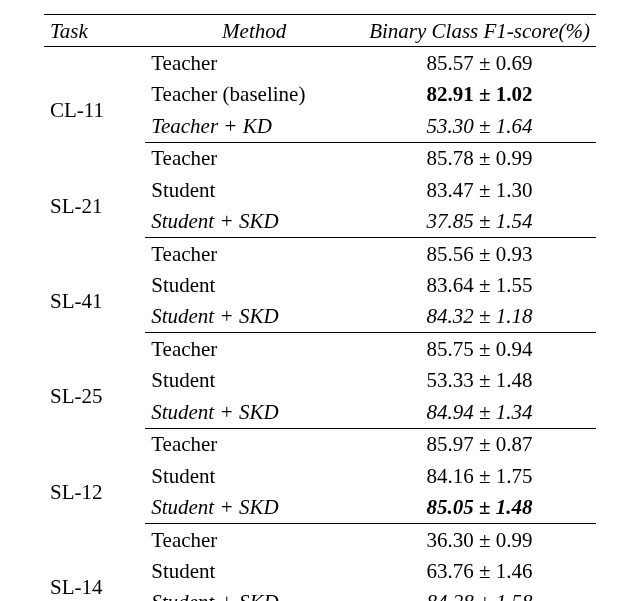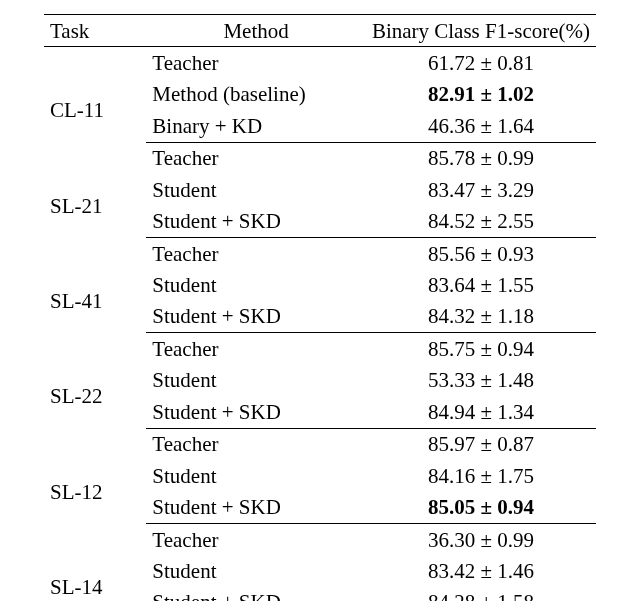"Task" .rule-bottom td, .rule-bottom th { font-style: none -> italic }
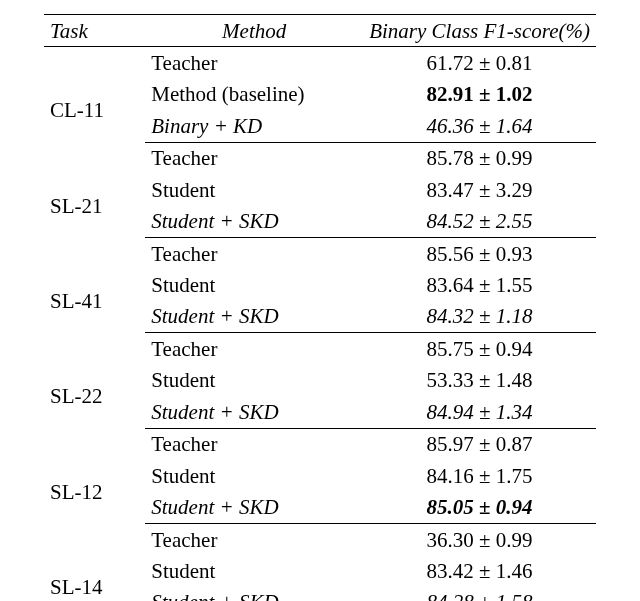"61.72 ± 0.81" td.col-score { text: 61.72 ± 0.81 -> 85.57 ± 0.69 }
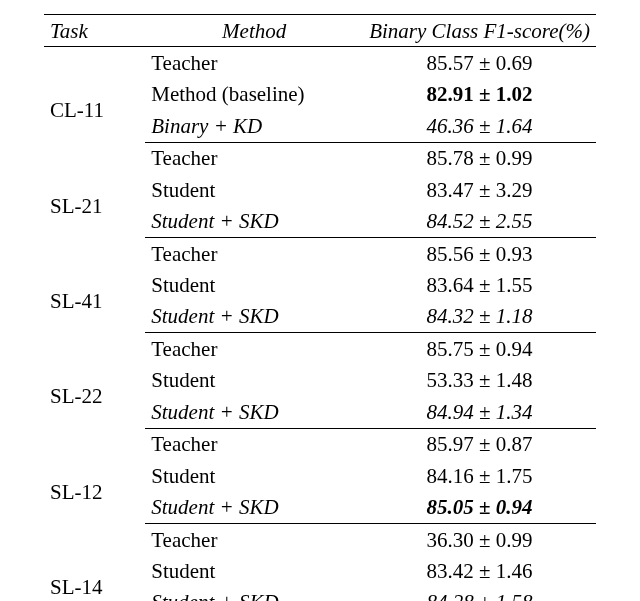"Method (baseline)" td.col-method { text: Method -> Teacher }
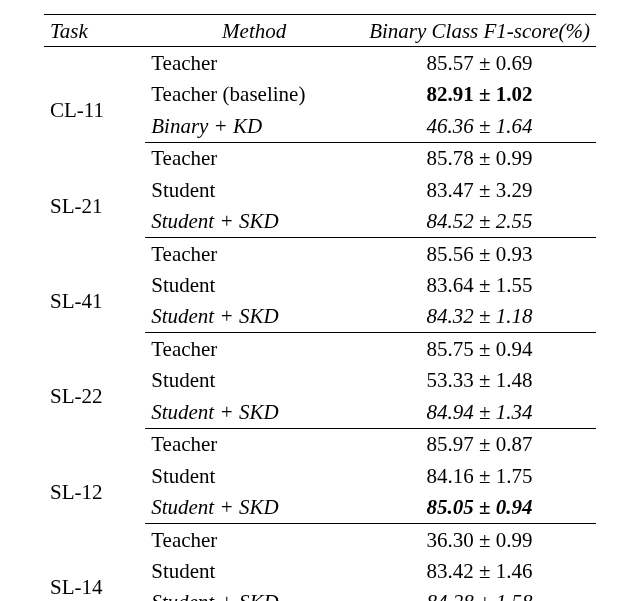"Binary + KD" td.col-method { text: Binary -> Teacher }
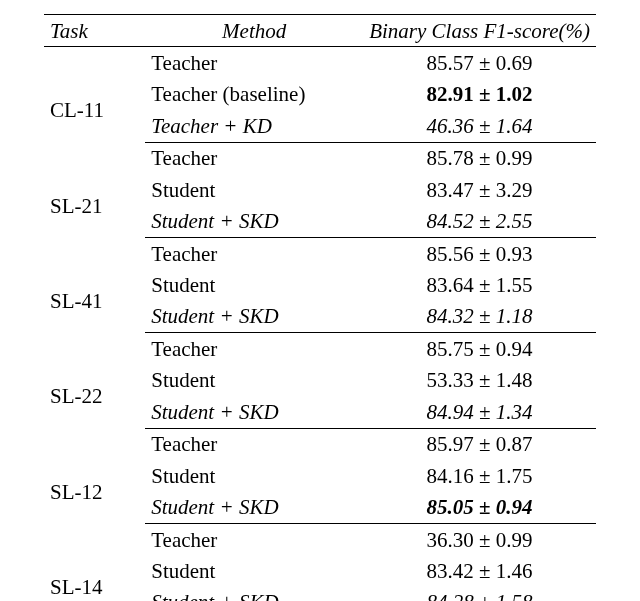"46.36 ± 1.64" td.col-score { text: 46.36 -> 53.30 }
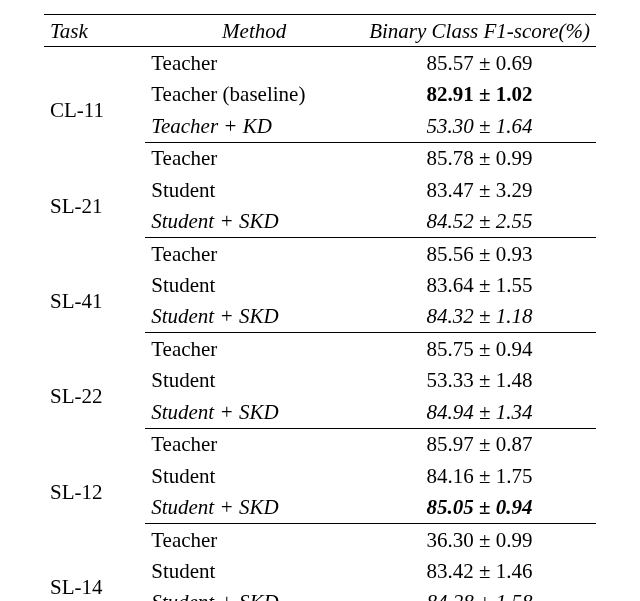"83.47 ± 3.29" td.col-score { text: 3.29 -> 1.30 }
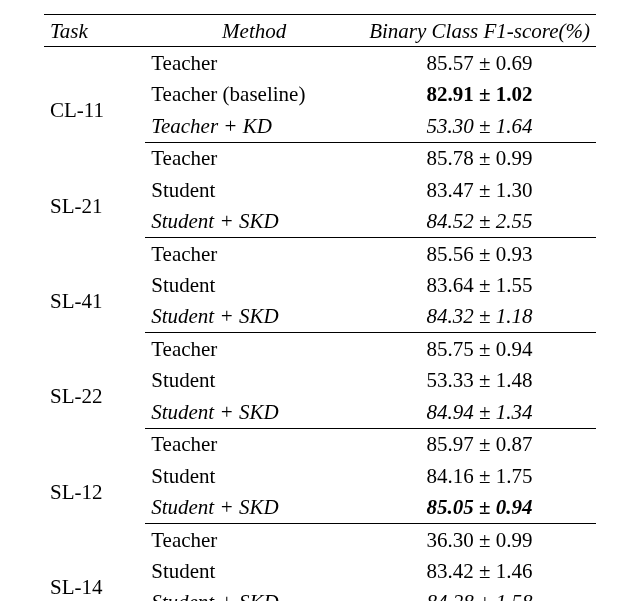"84.52 ± 2.55" td.col-score { text: 84.52 ± 2.55 -> 37.85 ± 1.54 }
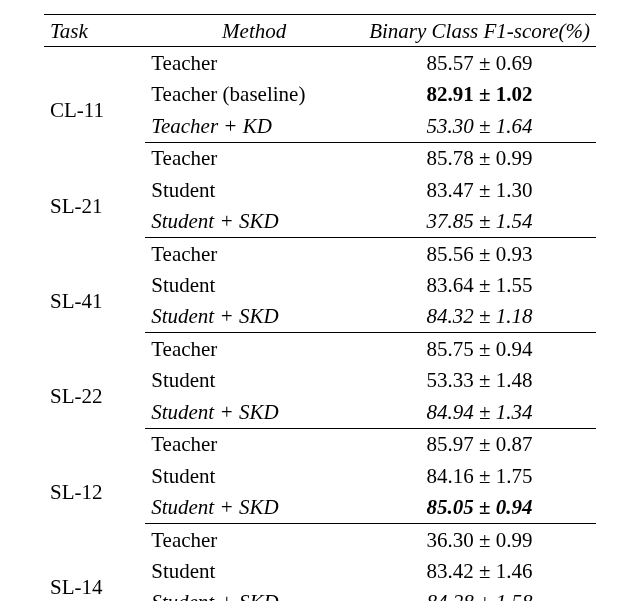"SL-22" td.col-task { text: SL-22 -> SL-25 }
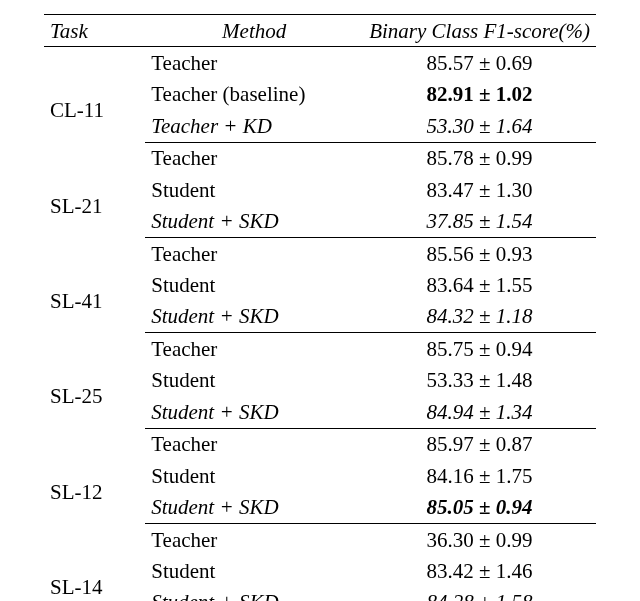"85.05 ± 0.94" td.col-score { text: 0.94 -> 1.48 }
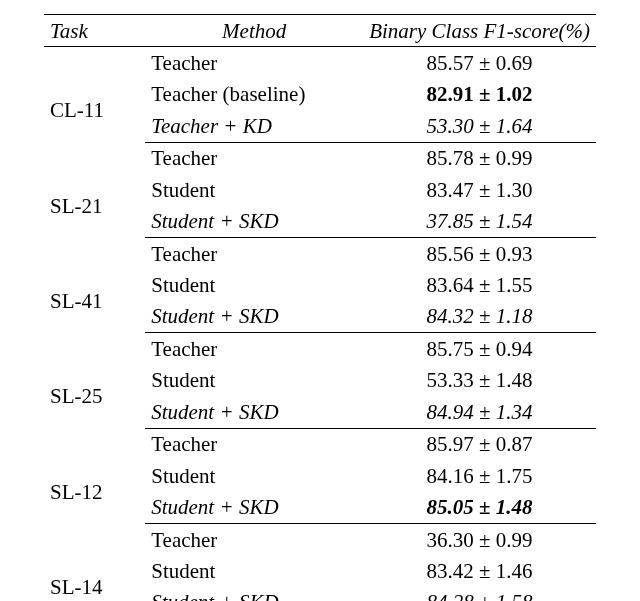"83.42 ± 1.46" td.col-score { text: 83.42 -> 63.76 }
